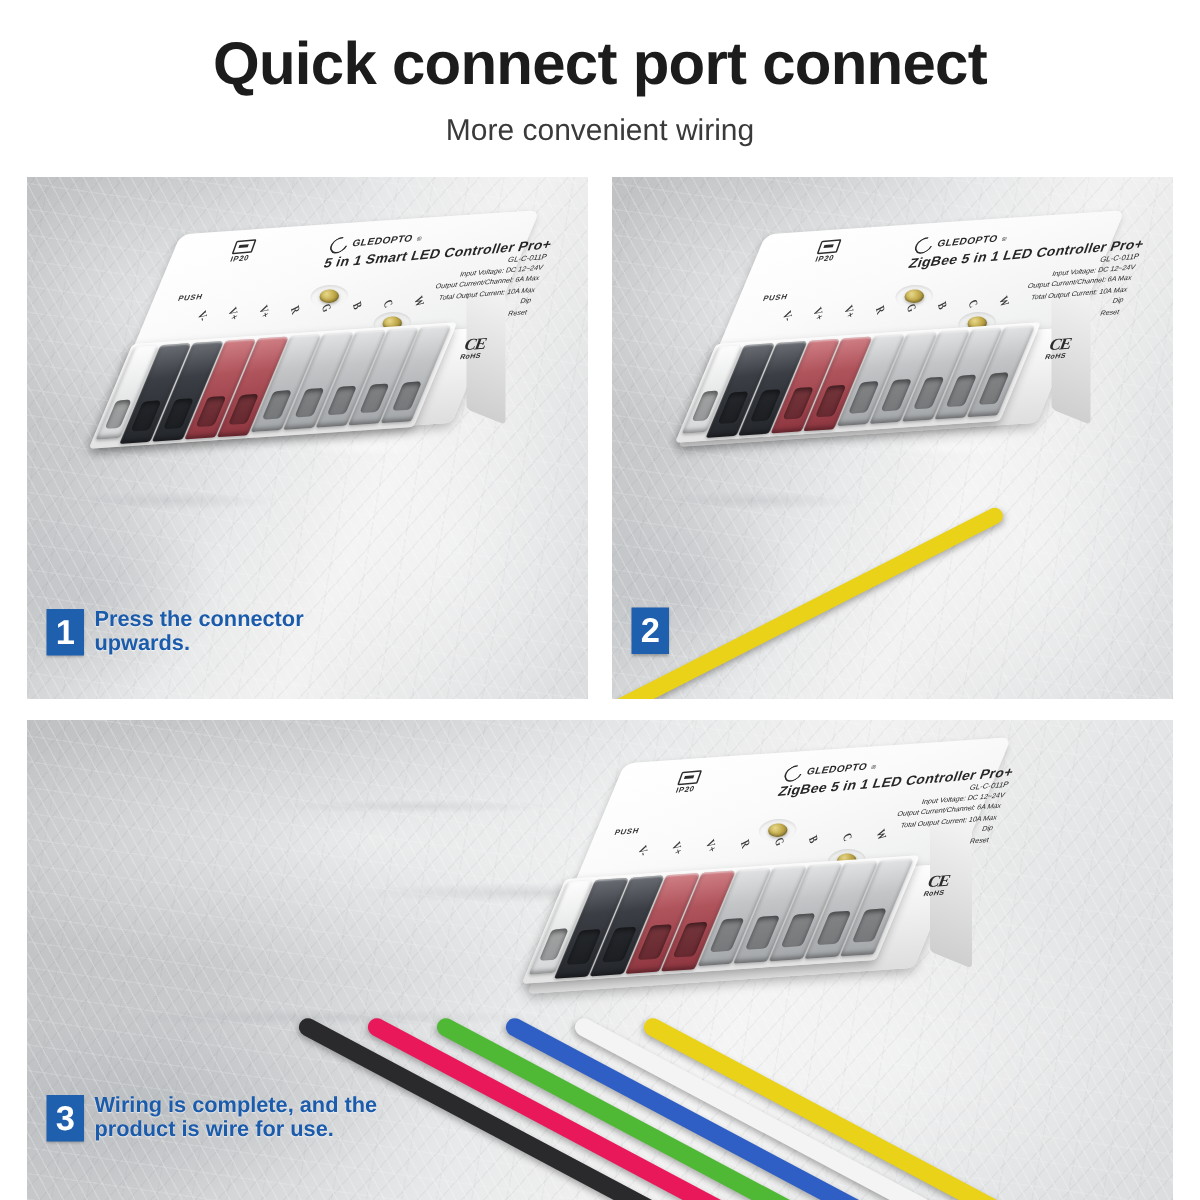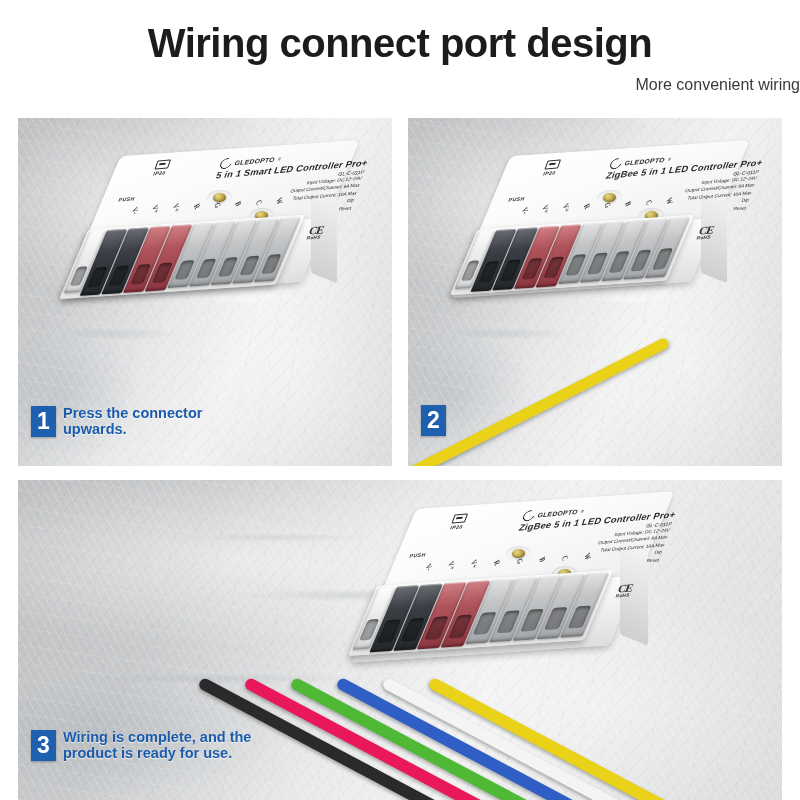"Wiring connect port design" h1.title { text: Wiring connect port design -> Quick connect port connect }
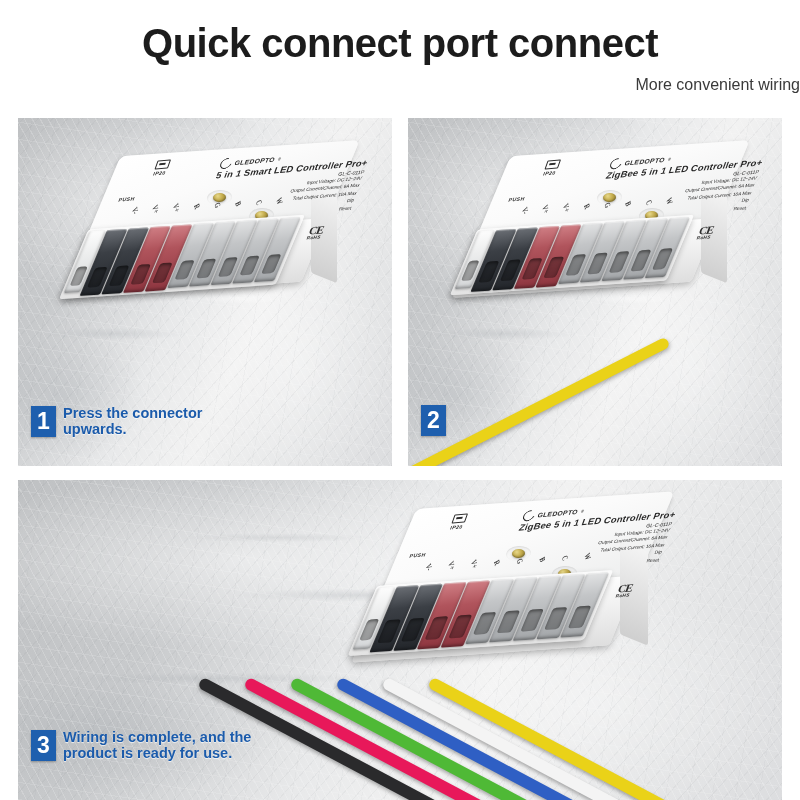"More convenient wiring" .subtitle { font-size: 16px -> 20px; text-align: right -> none }
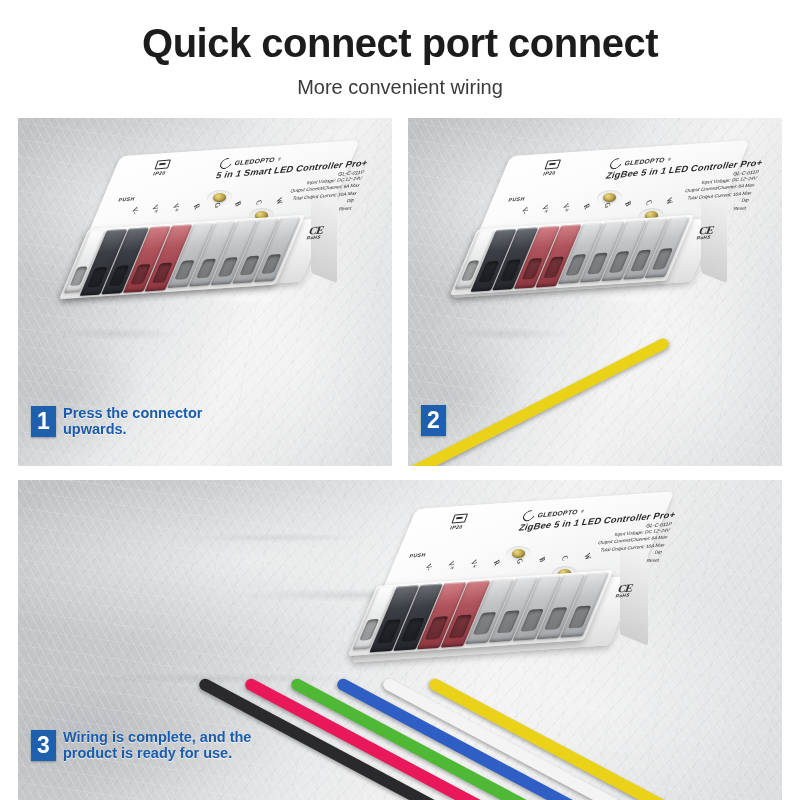"Wiring is complete, and the" div.step-text { text: ready -> wire }
